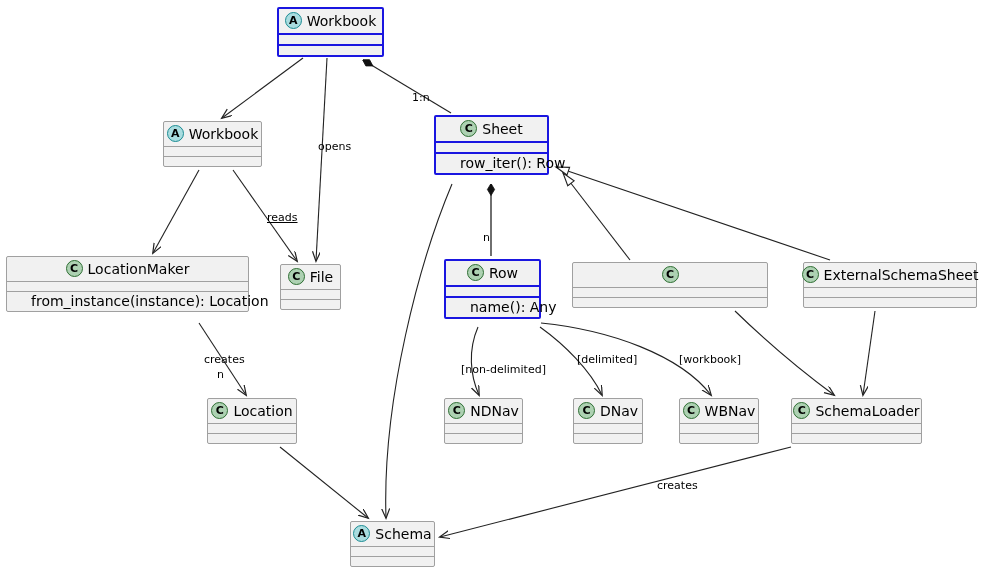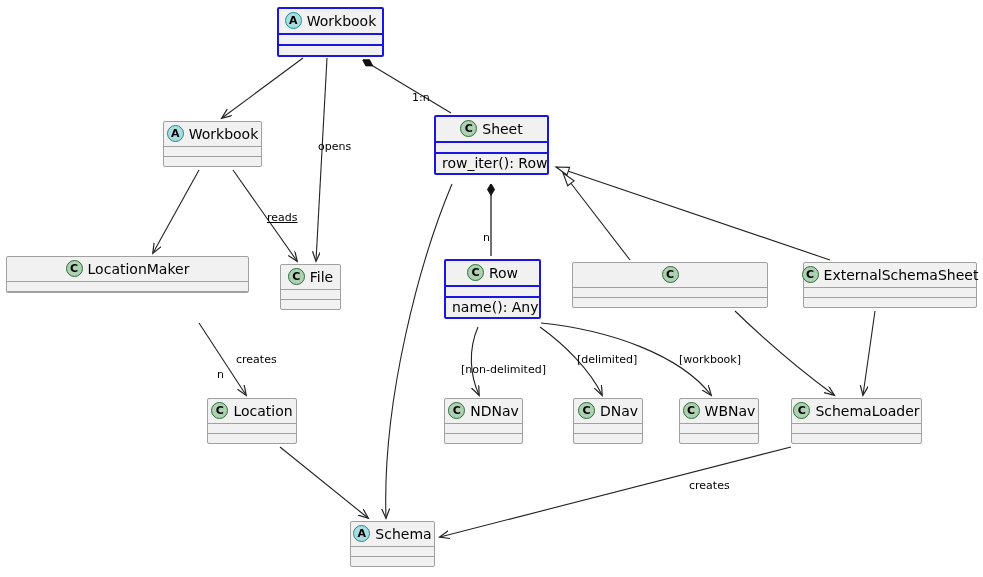"row_iter(): Row" .uml-compartment { padding: 2px 6px -> 2px 24px }
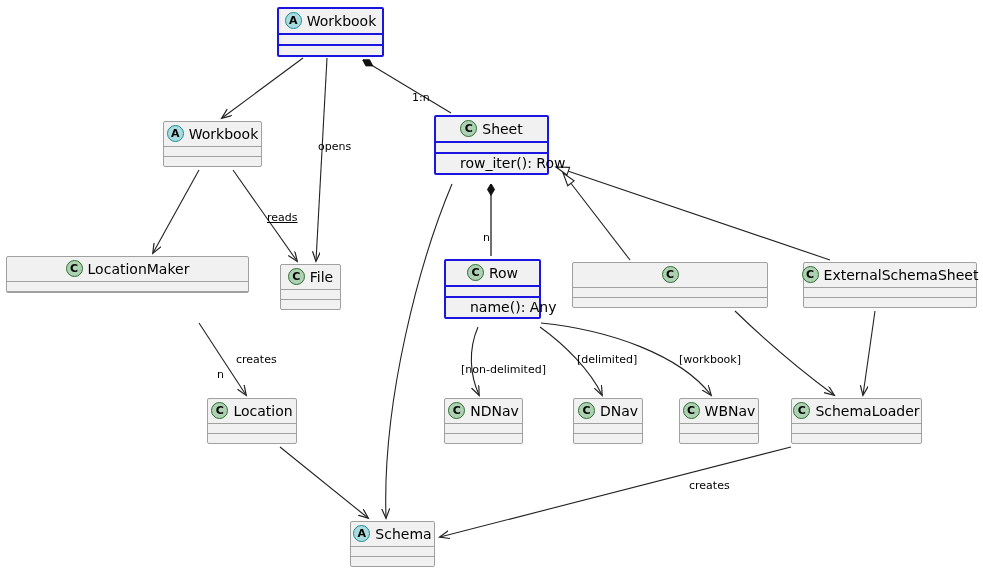"from_instance(instance): Location" div.uml-compartment { html: none -> <div>from_instance(instance): Location</div> }
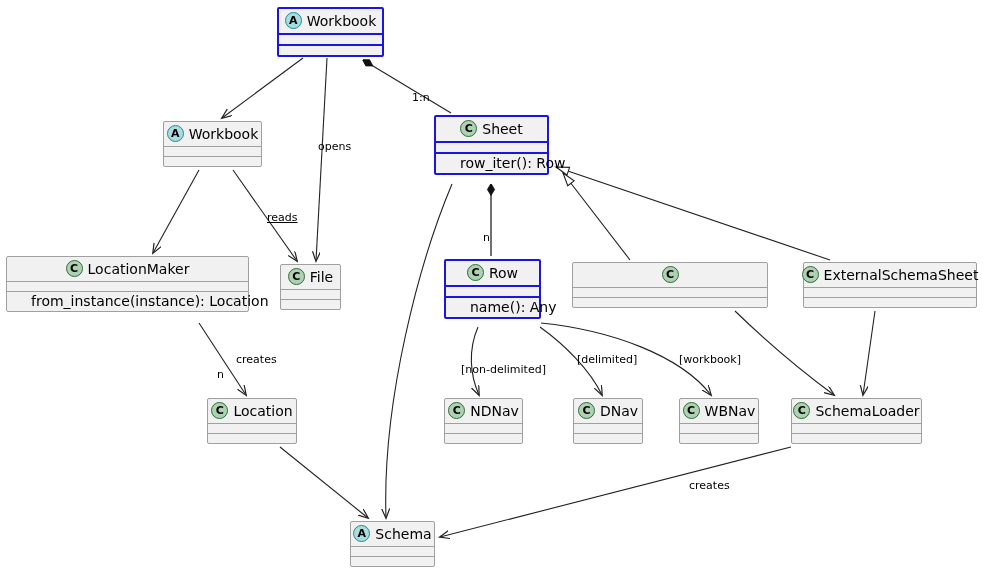"creates" .edge-label.small { margin-left: 32px -> none }
